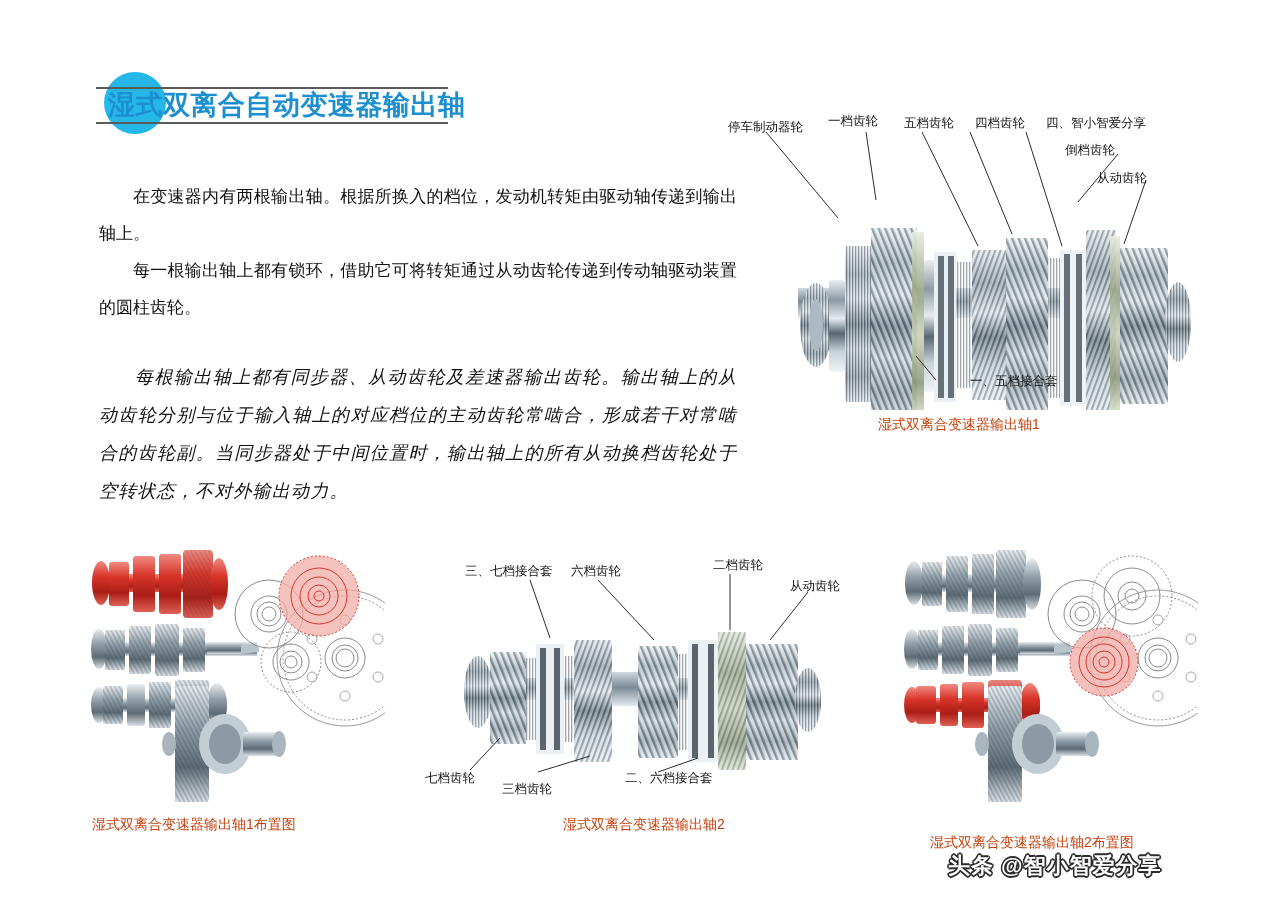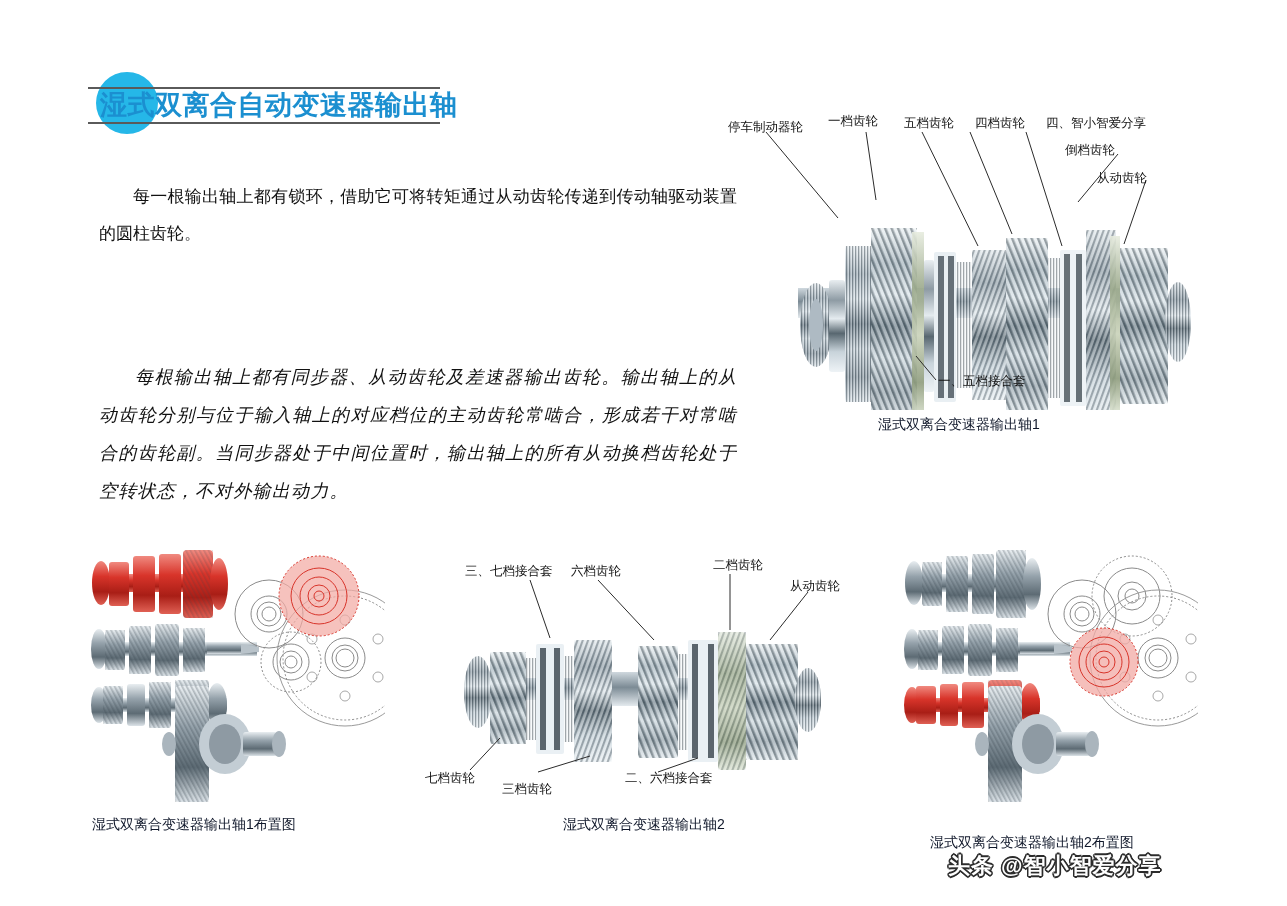"湿式双离合自动变速器输出轴" #title-block { left: 88px -> 96px }
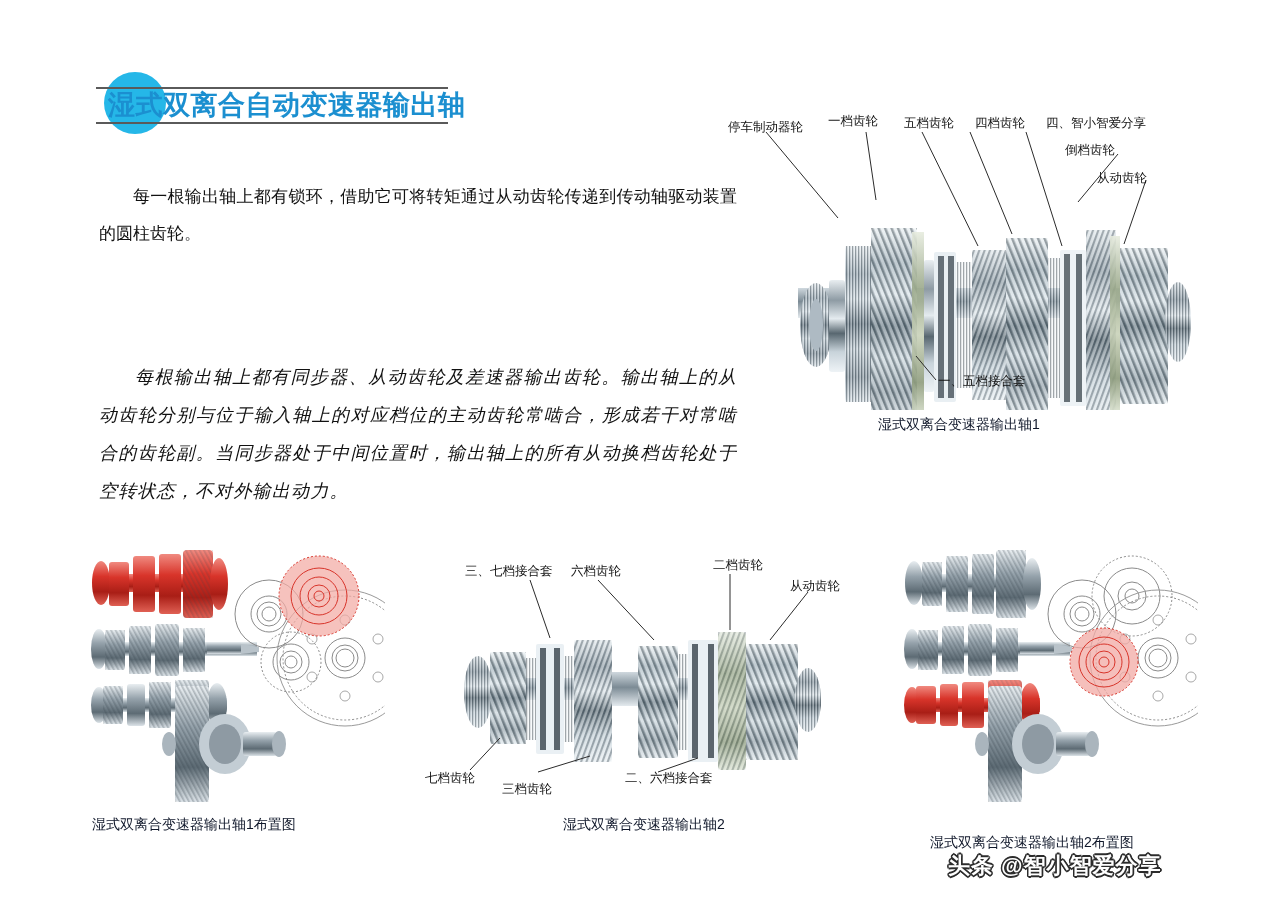"在变速器内有两根输出轴。根据所换入的档位，发动机转矩由驱动轴传递到输出轴上。" p.para-sans { html: none -> <p>在变速器内有两根输出轴。根据所换入的档位，发动机转矩由驱动轴传递到输出轴上。</p> }
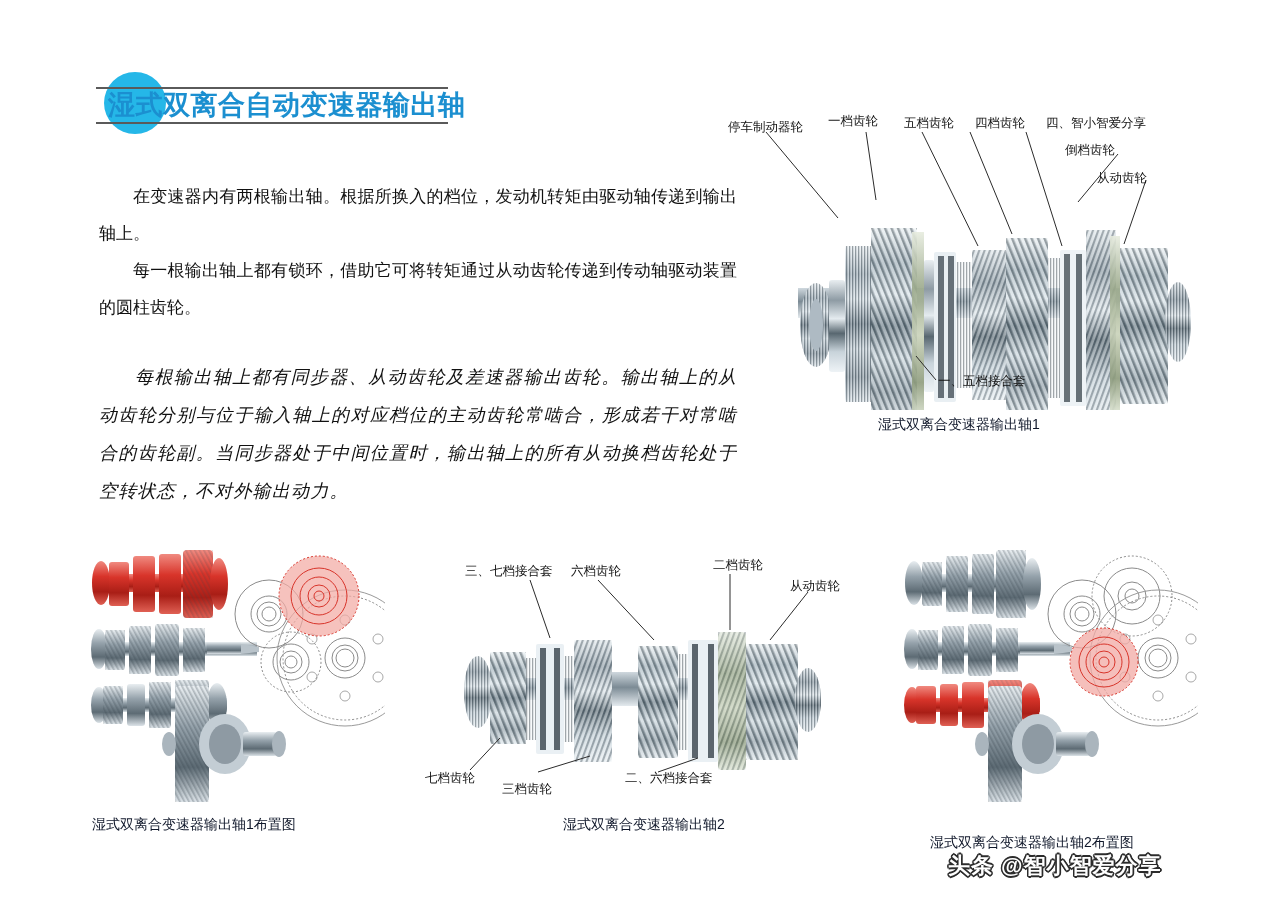"一、五档接合套" div.fig-label { padding-left: none -> 32px }
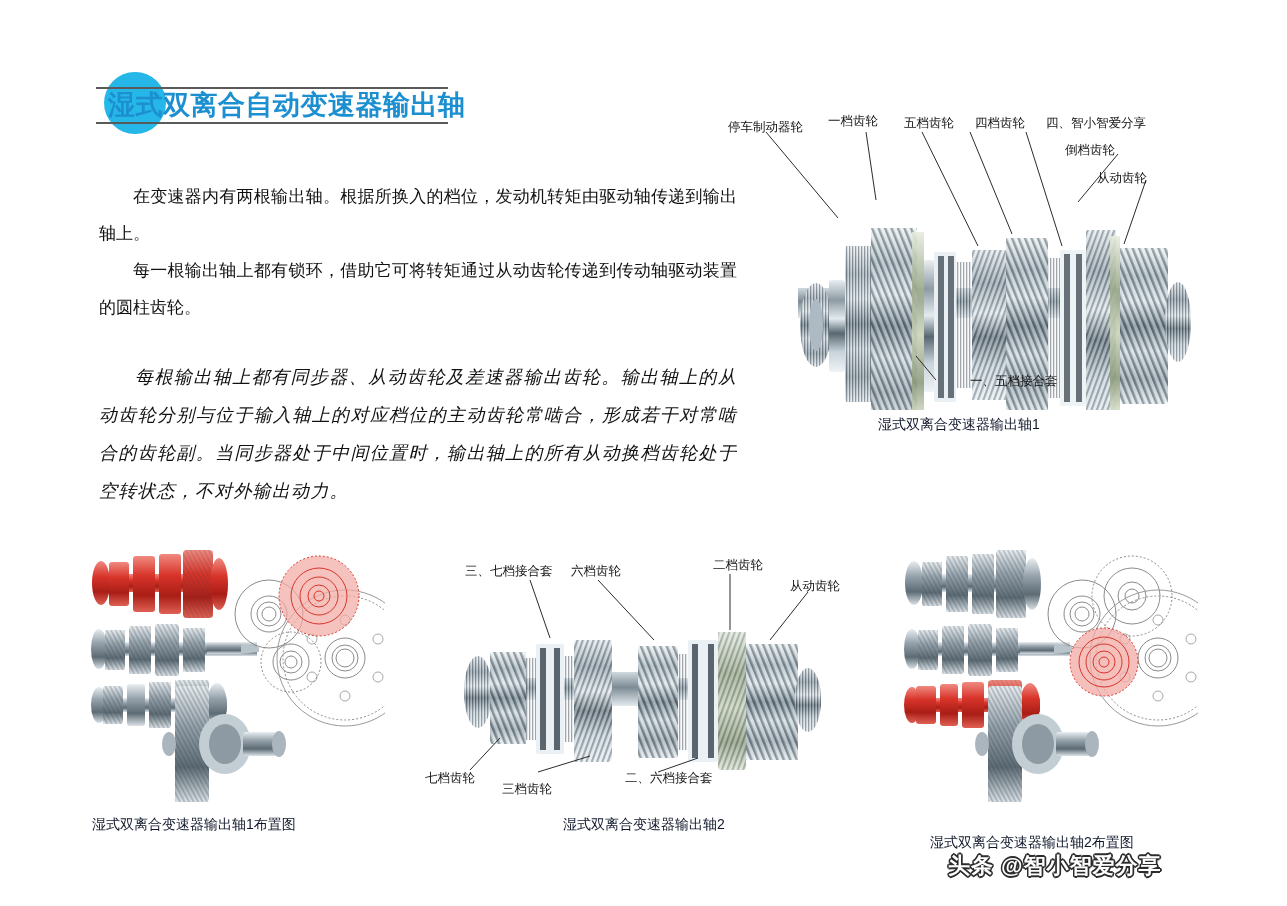"湿式双离合变速器输出轴1" .caption { color: #0f172a -> #c2410c }
